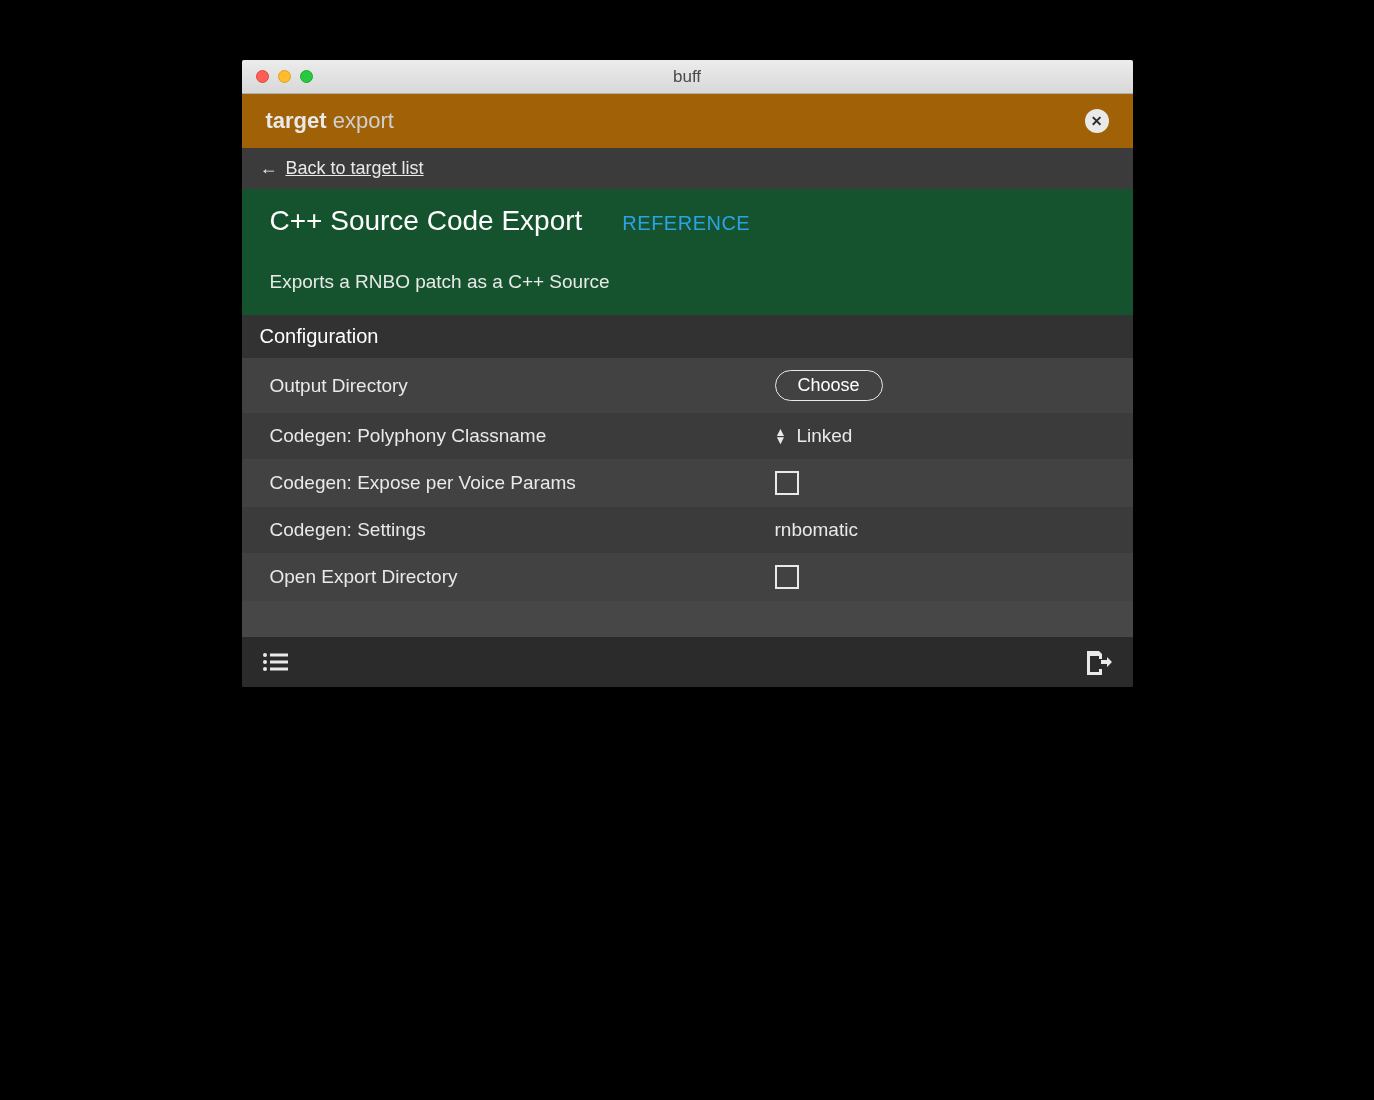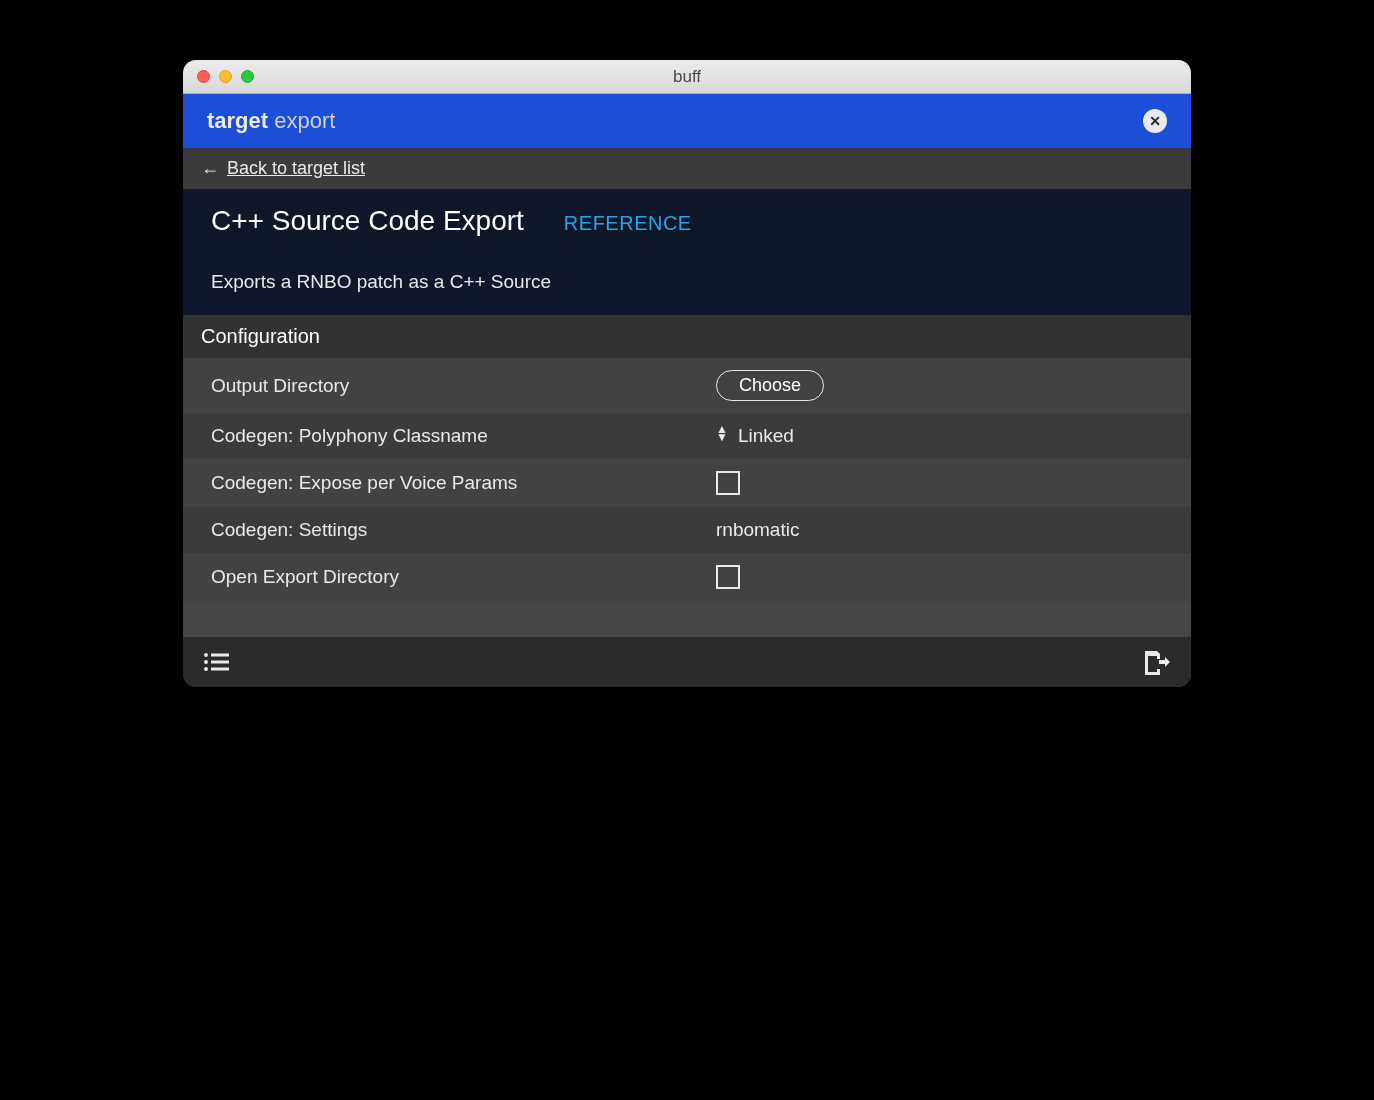"buff" .window { border-radius: 13px -> 2px; width: 1008px -> 891px }
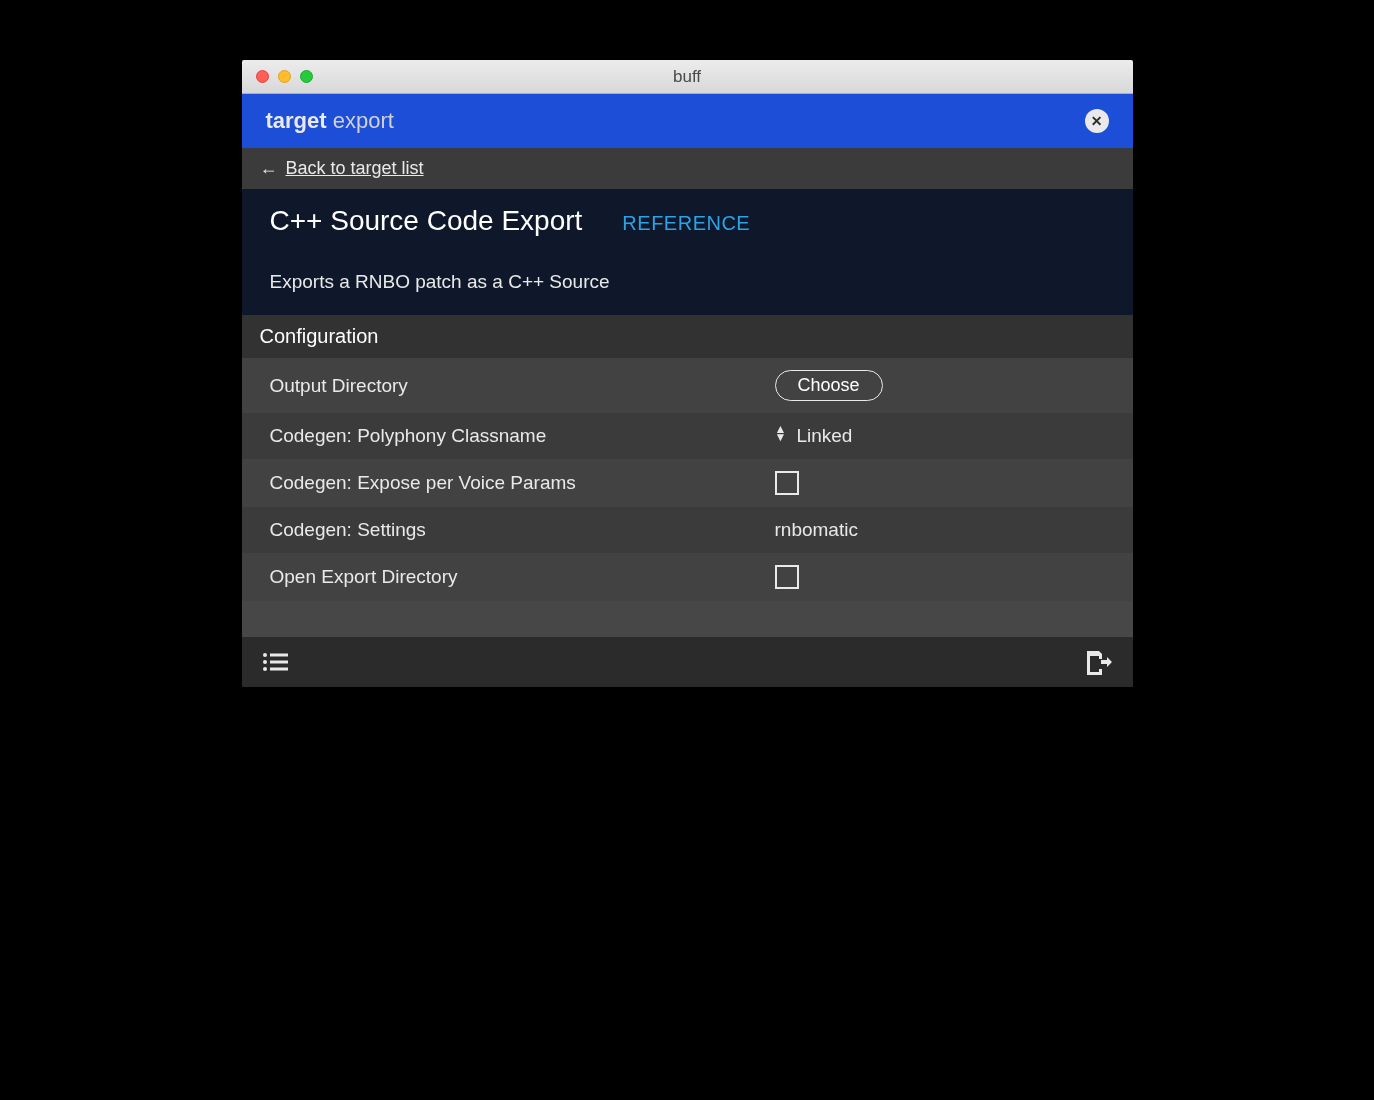"target export" .panel-header { background: #1d4ed8 -> #a16207 }
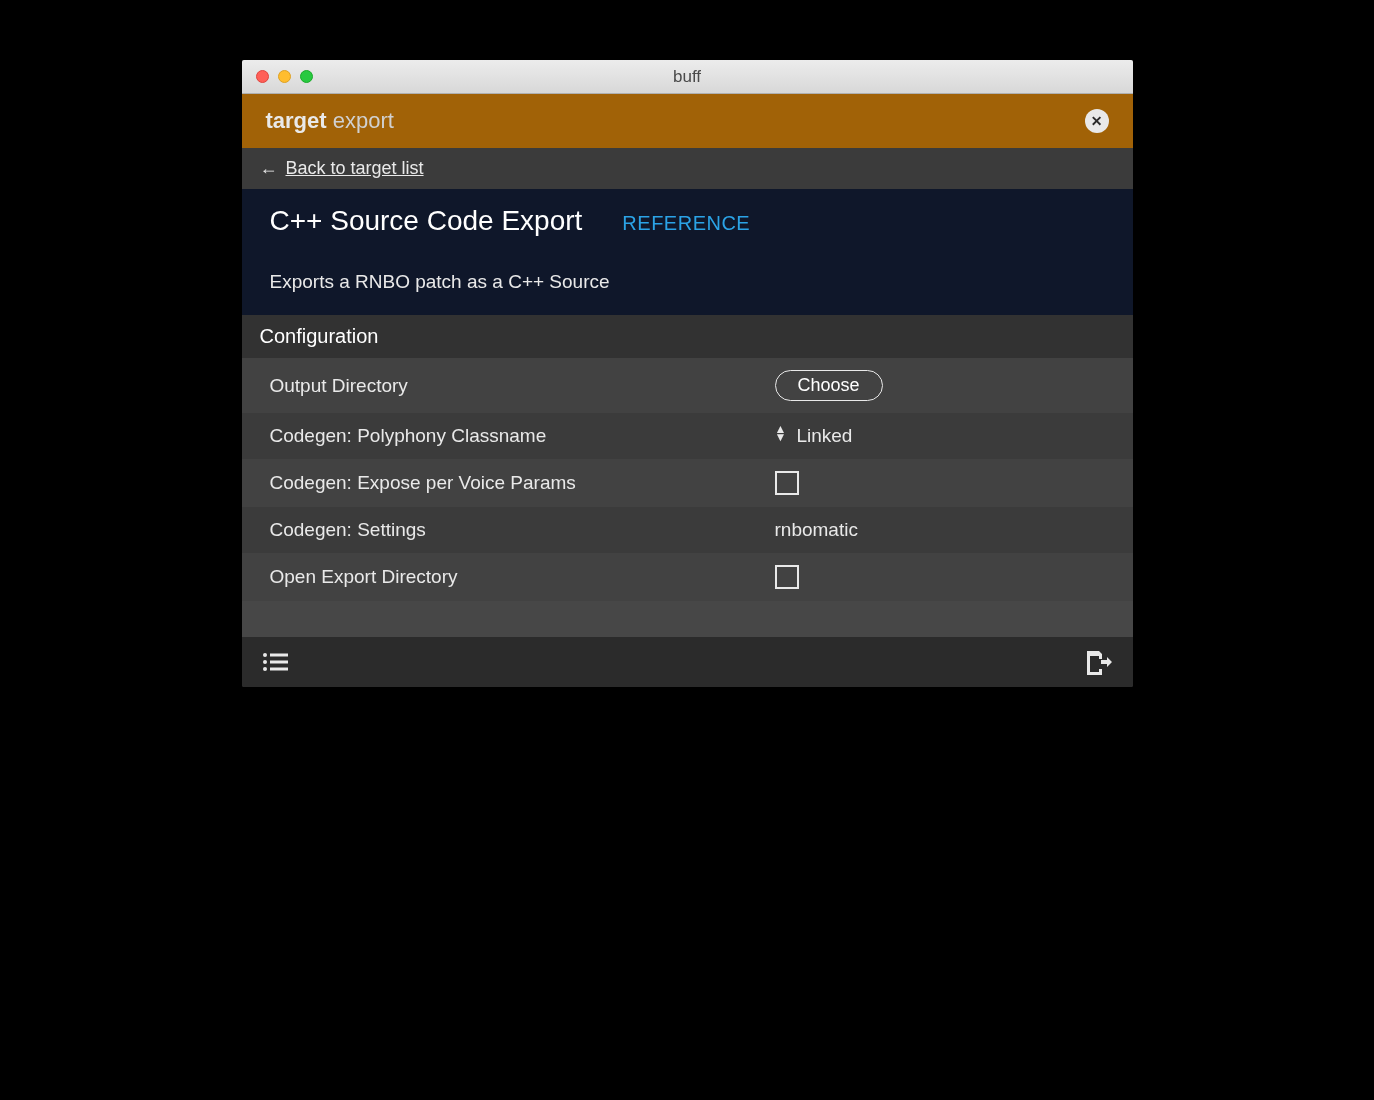"C++ Source Code Export" .export-head { background: #0f172a -> #14532d }
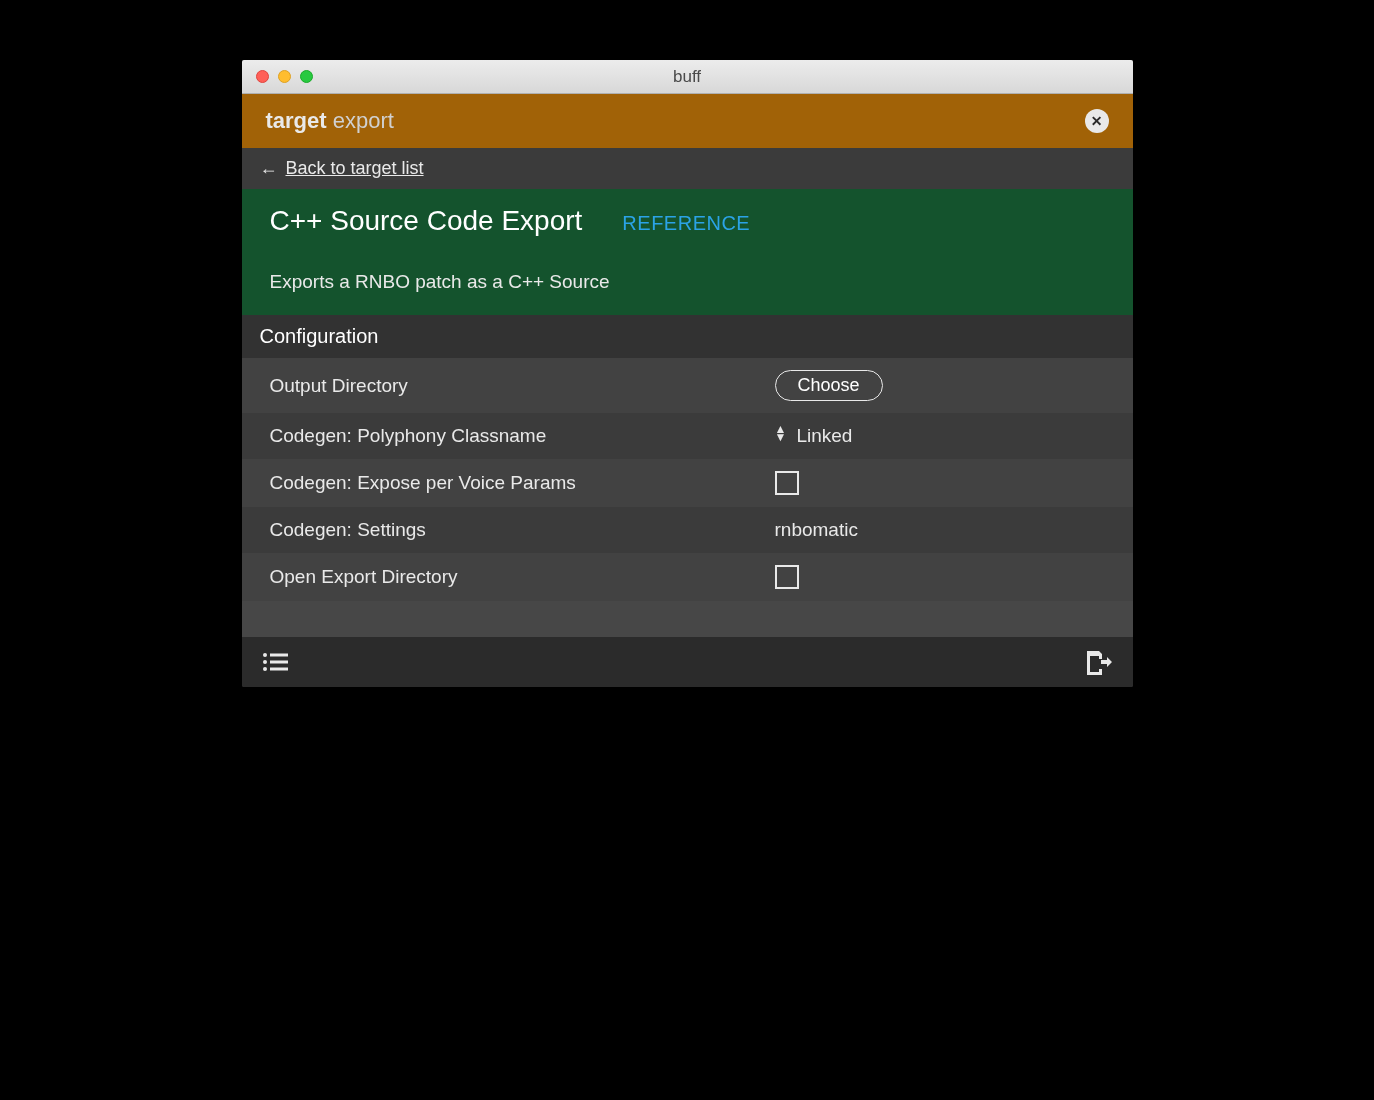"Choose" .row .value { align-items: none -> center }
